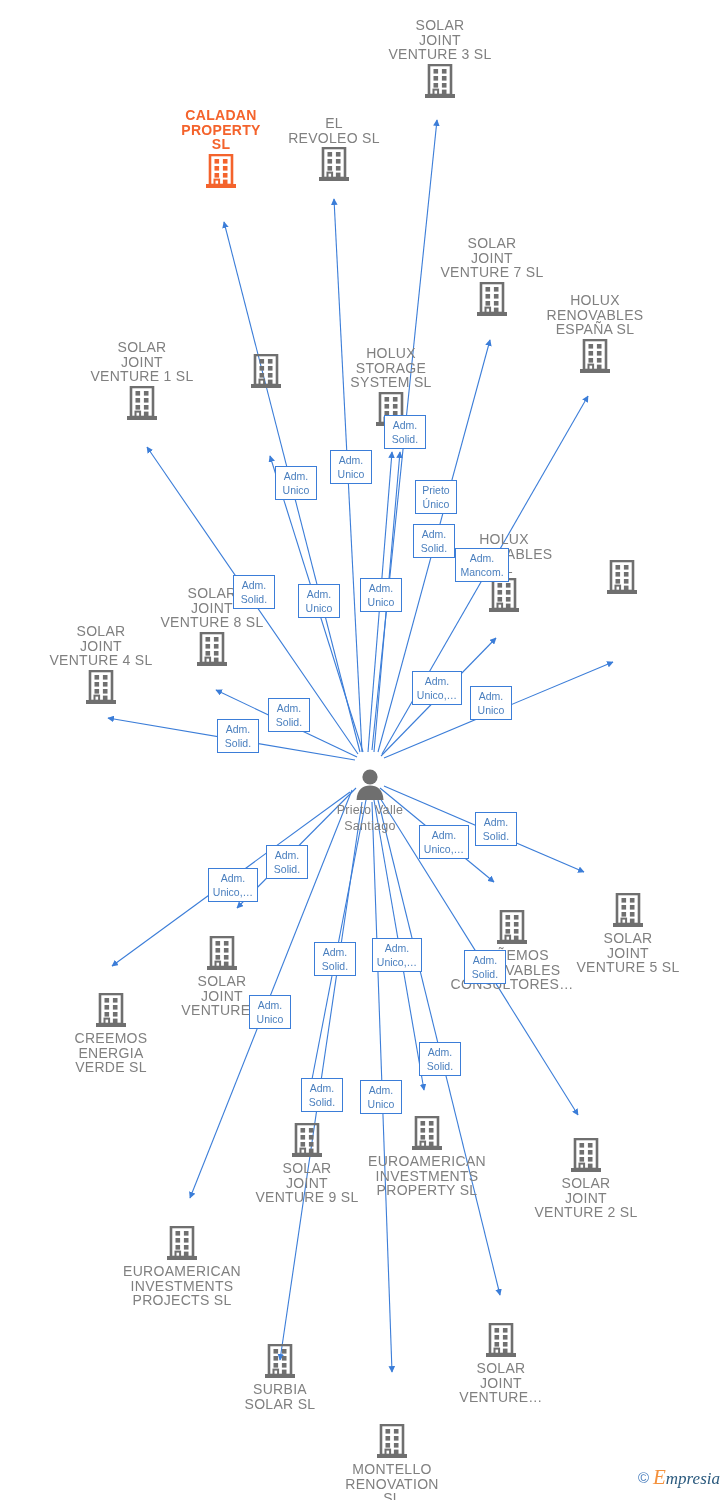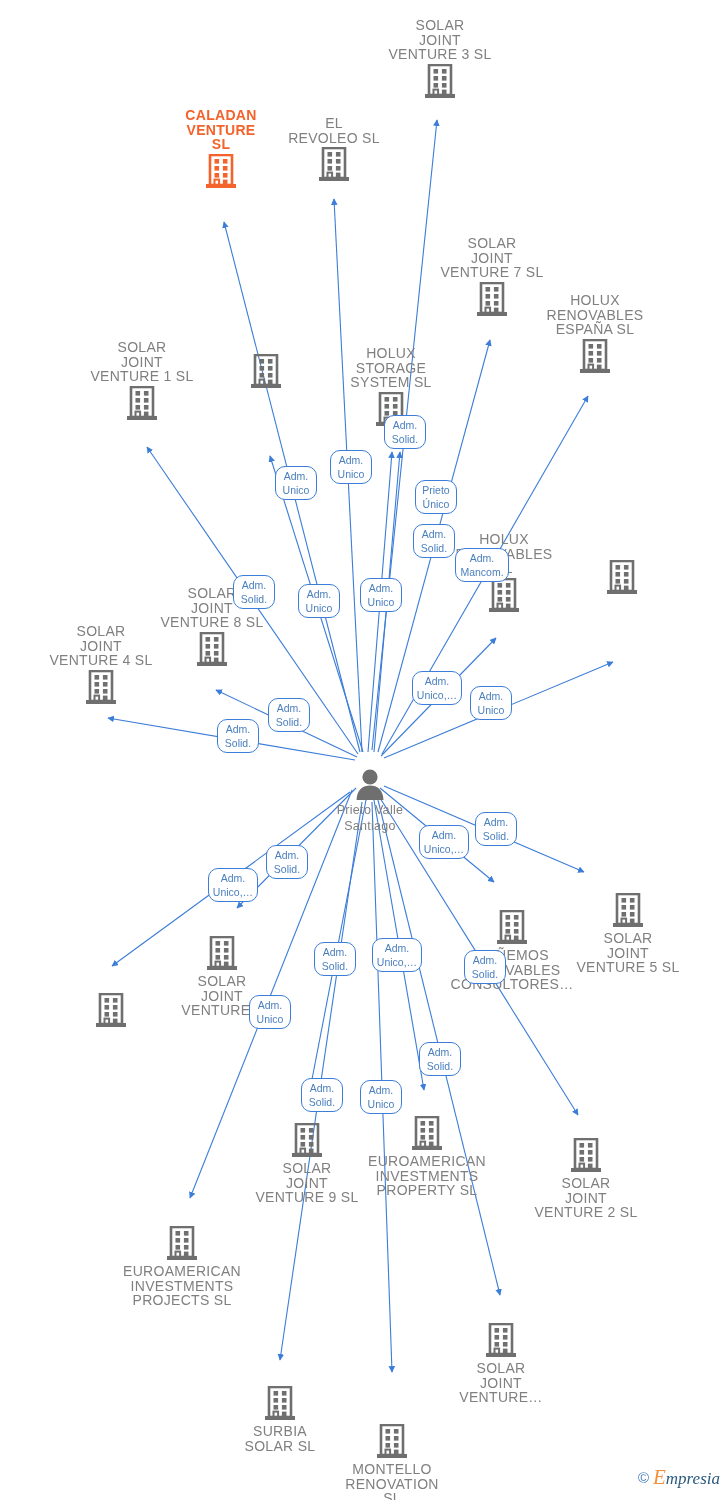"CALADAN" span.node-label { text: VENTURE -> PROPERTY }
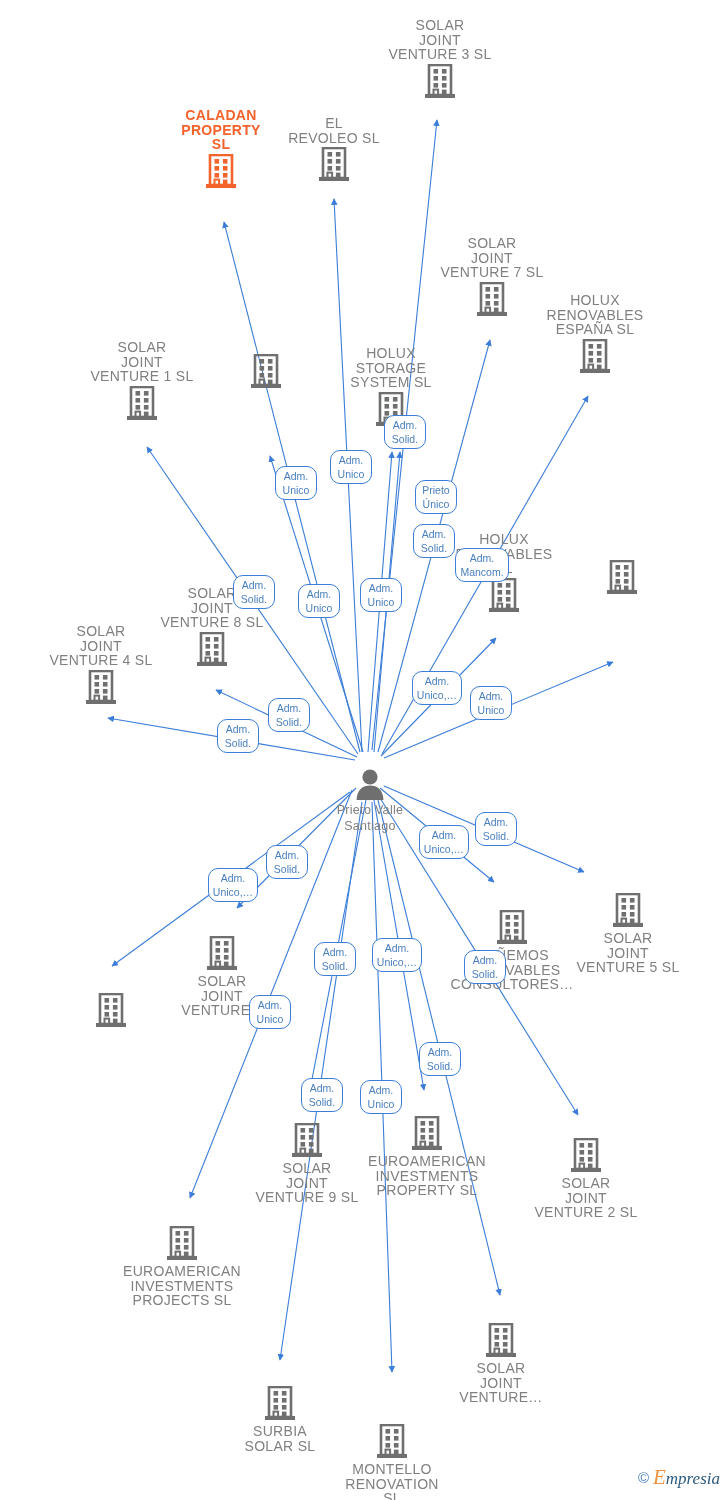"Adm." .badge { border-radius: 10px -> 0 }
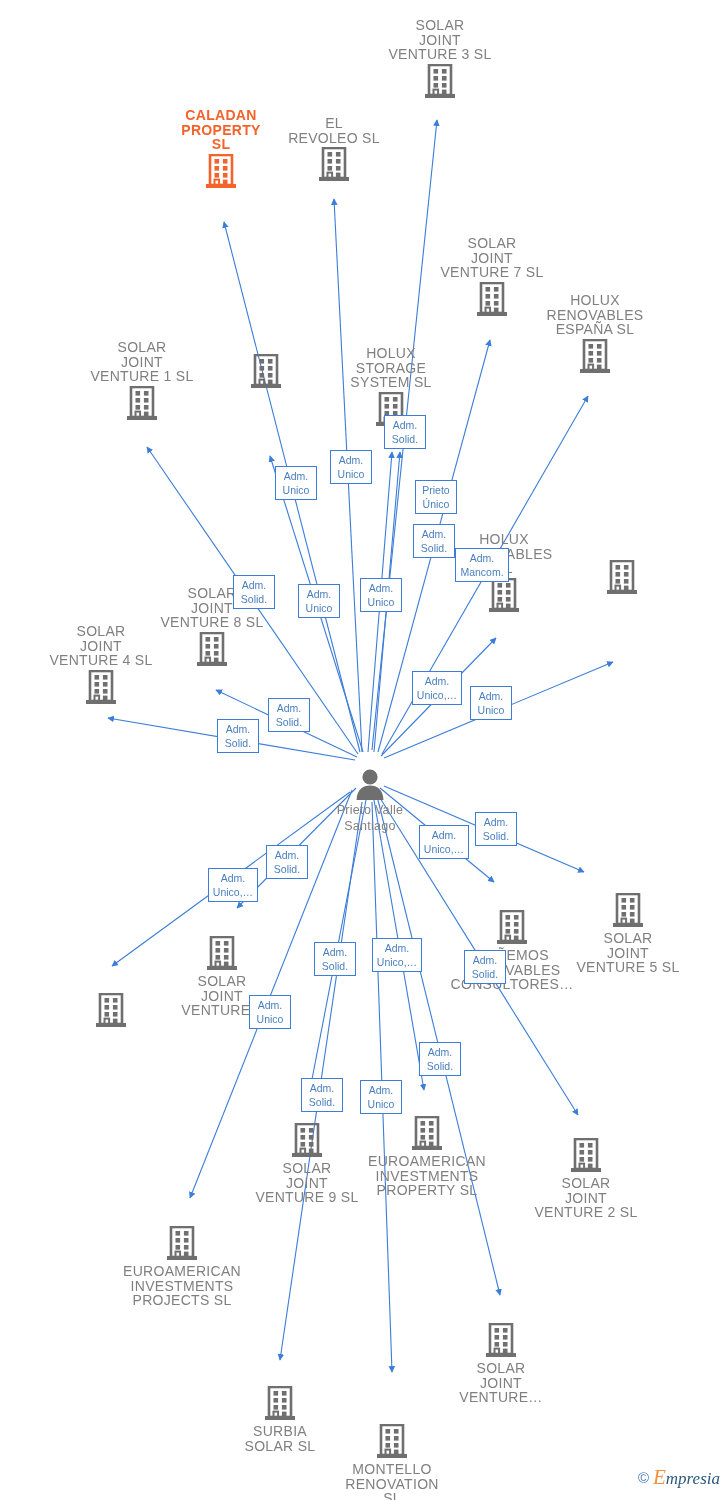"CREEMOS" span.node-label { html: none -> <span>CREEMOS ENERGIA VERDE SL</span> }
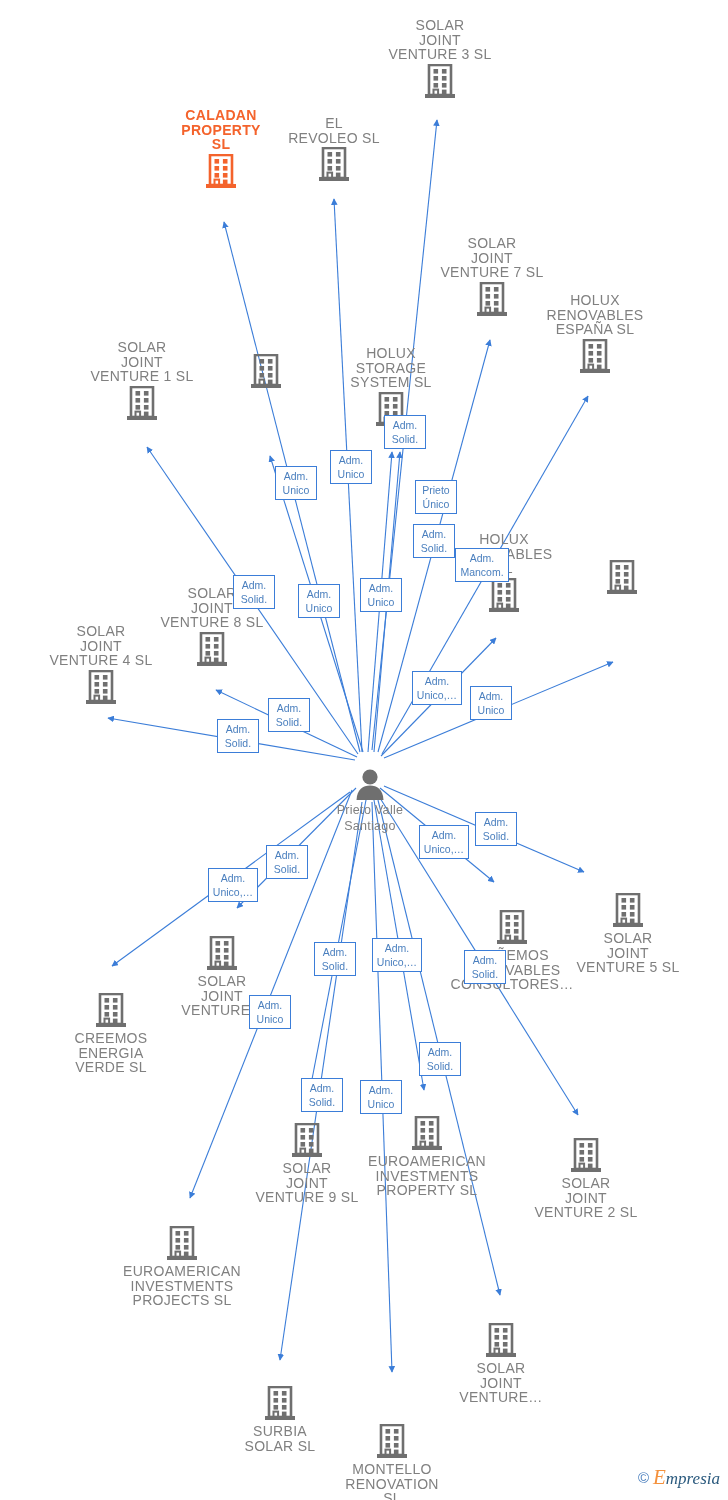"SURBIA" div.node { top: 1386px -> 1344px }
